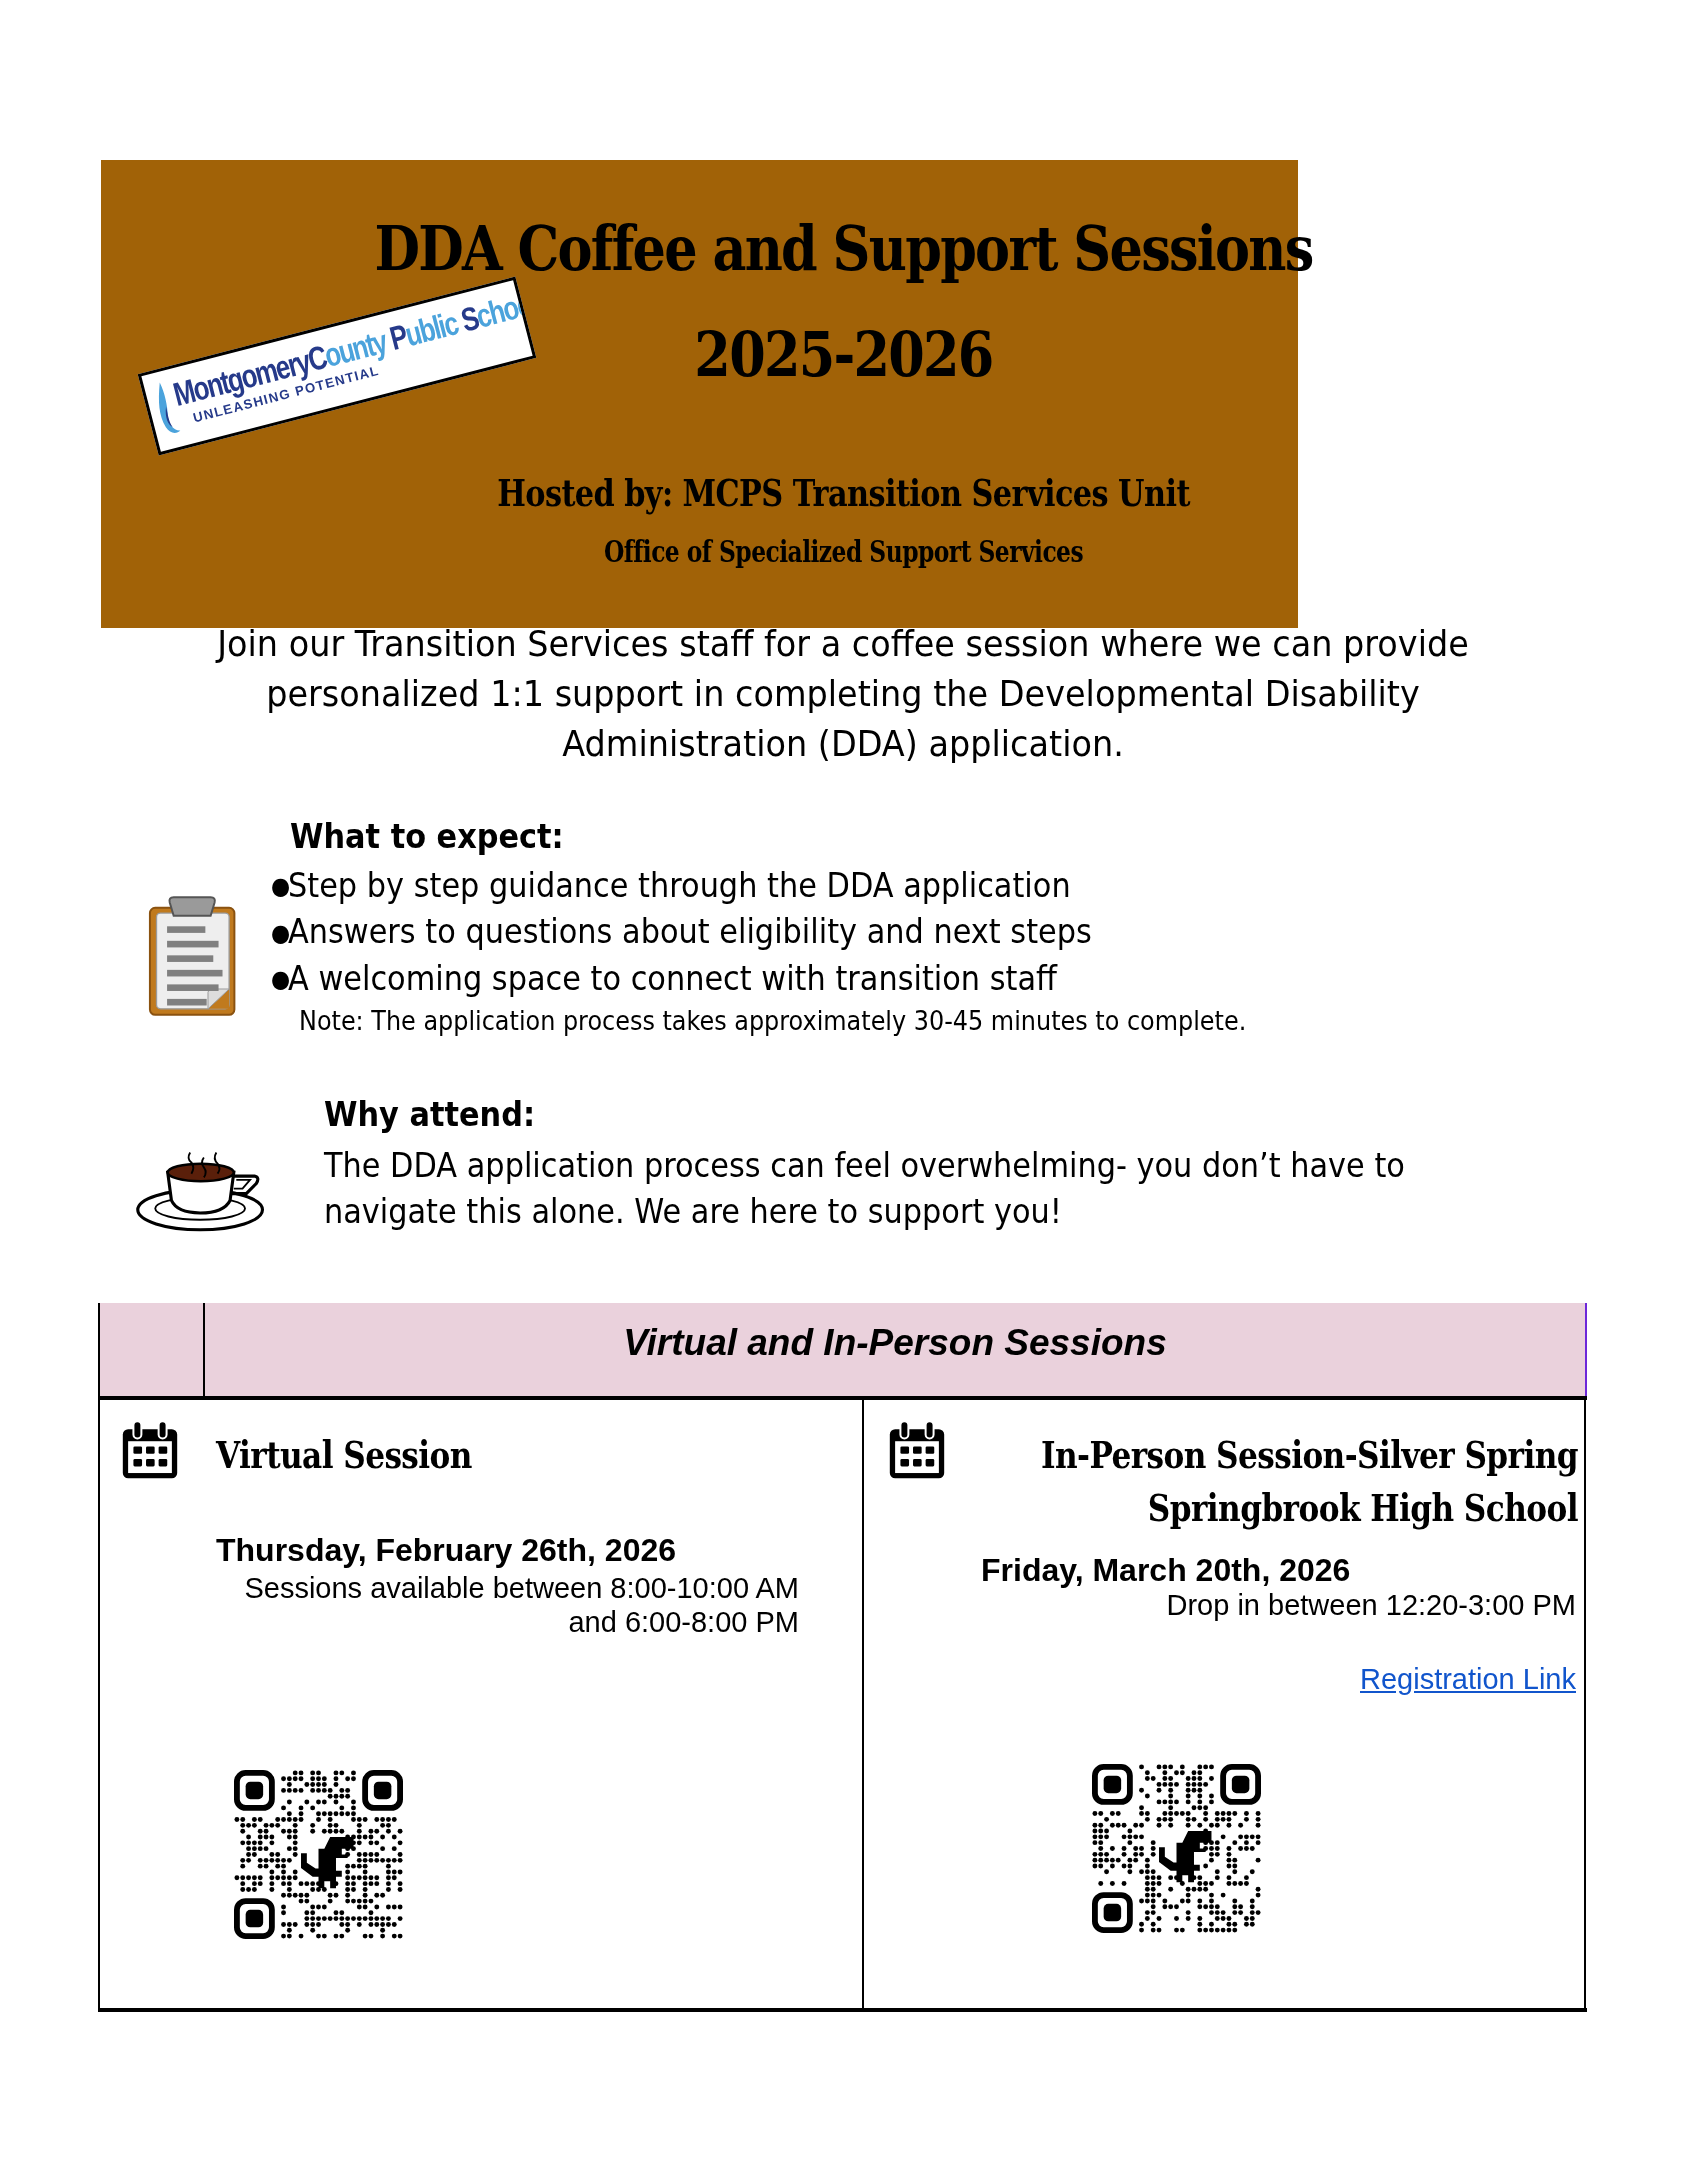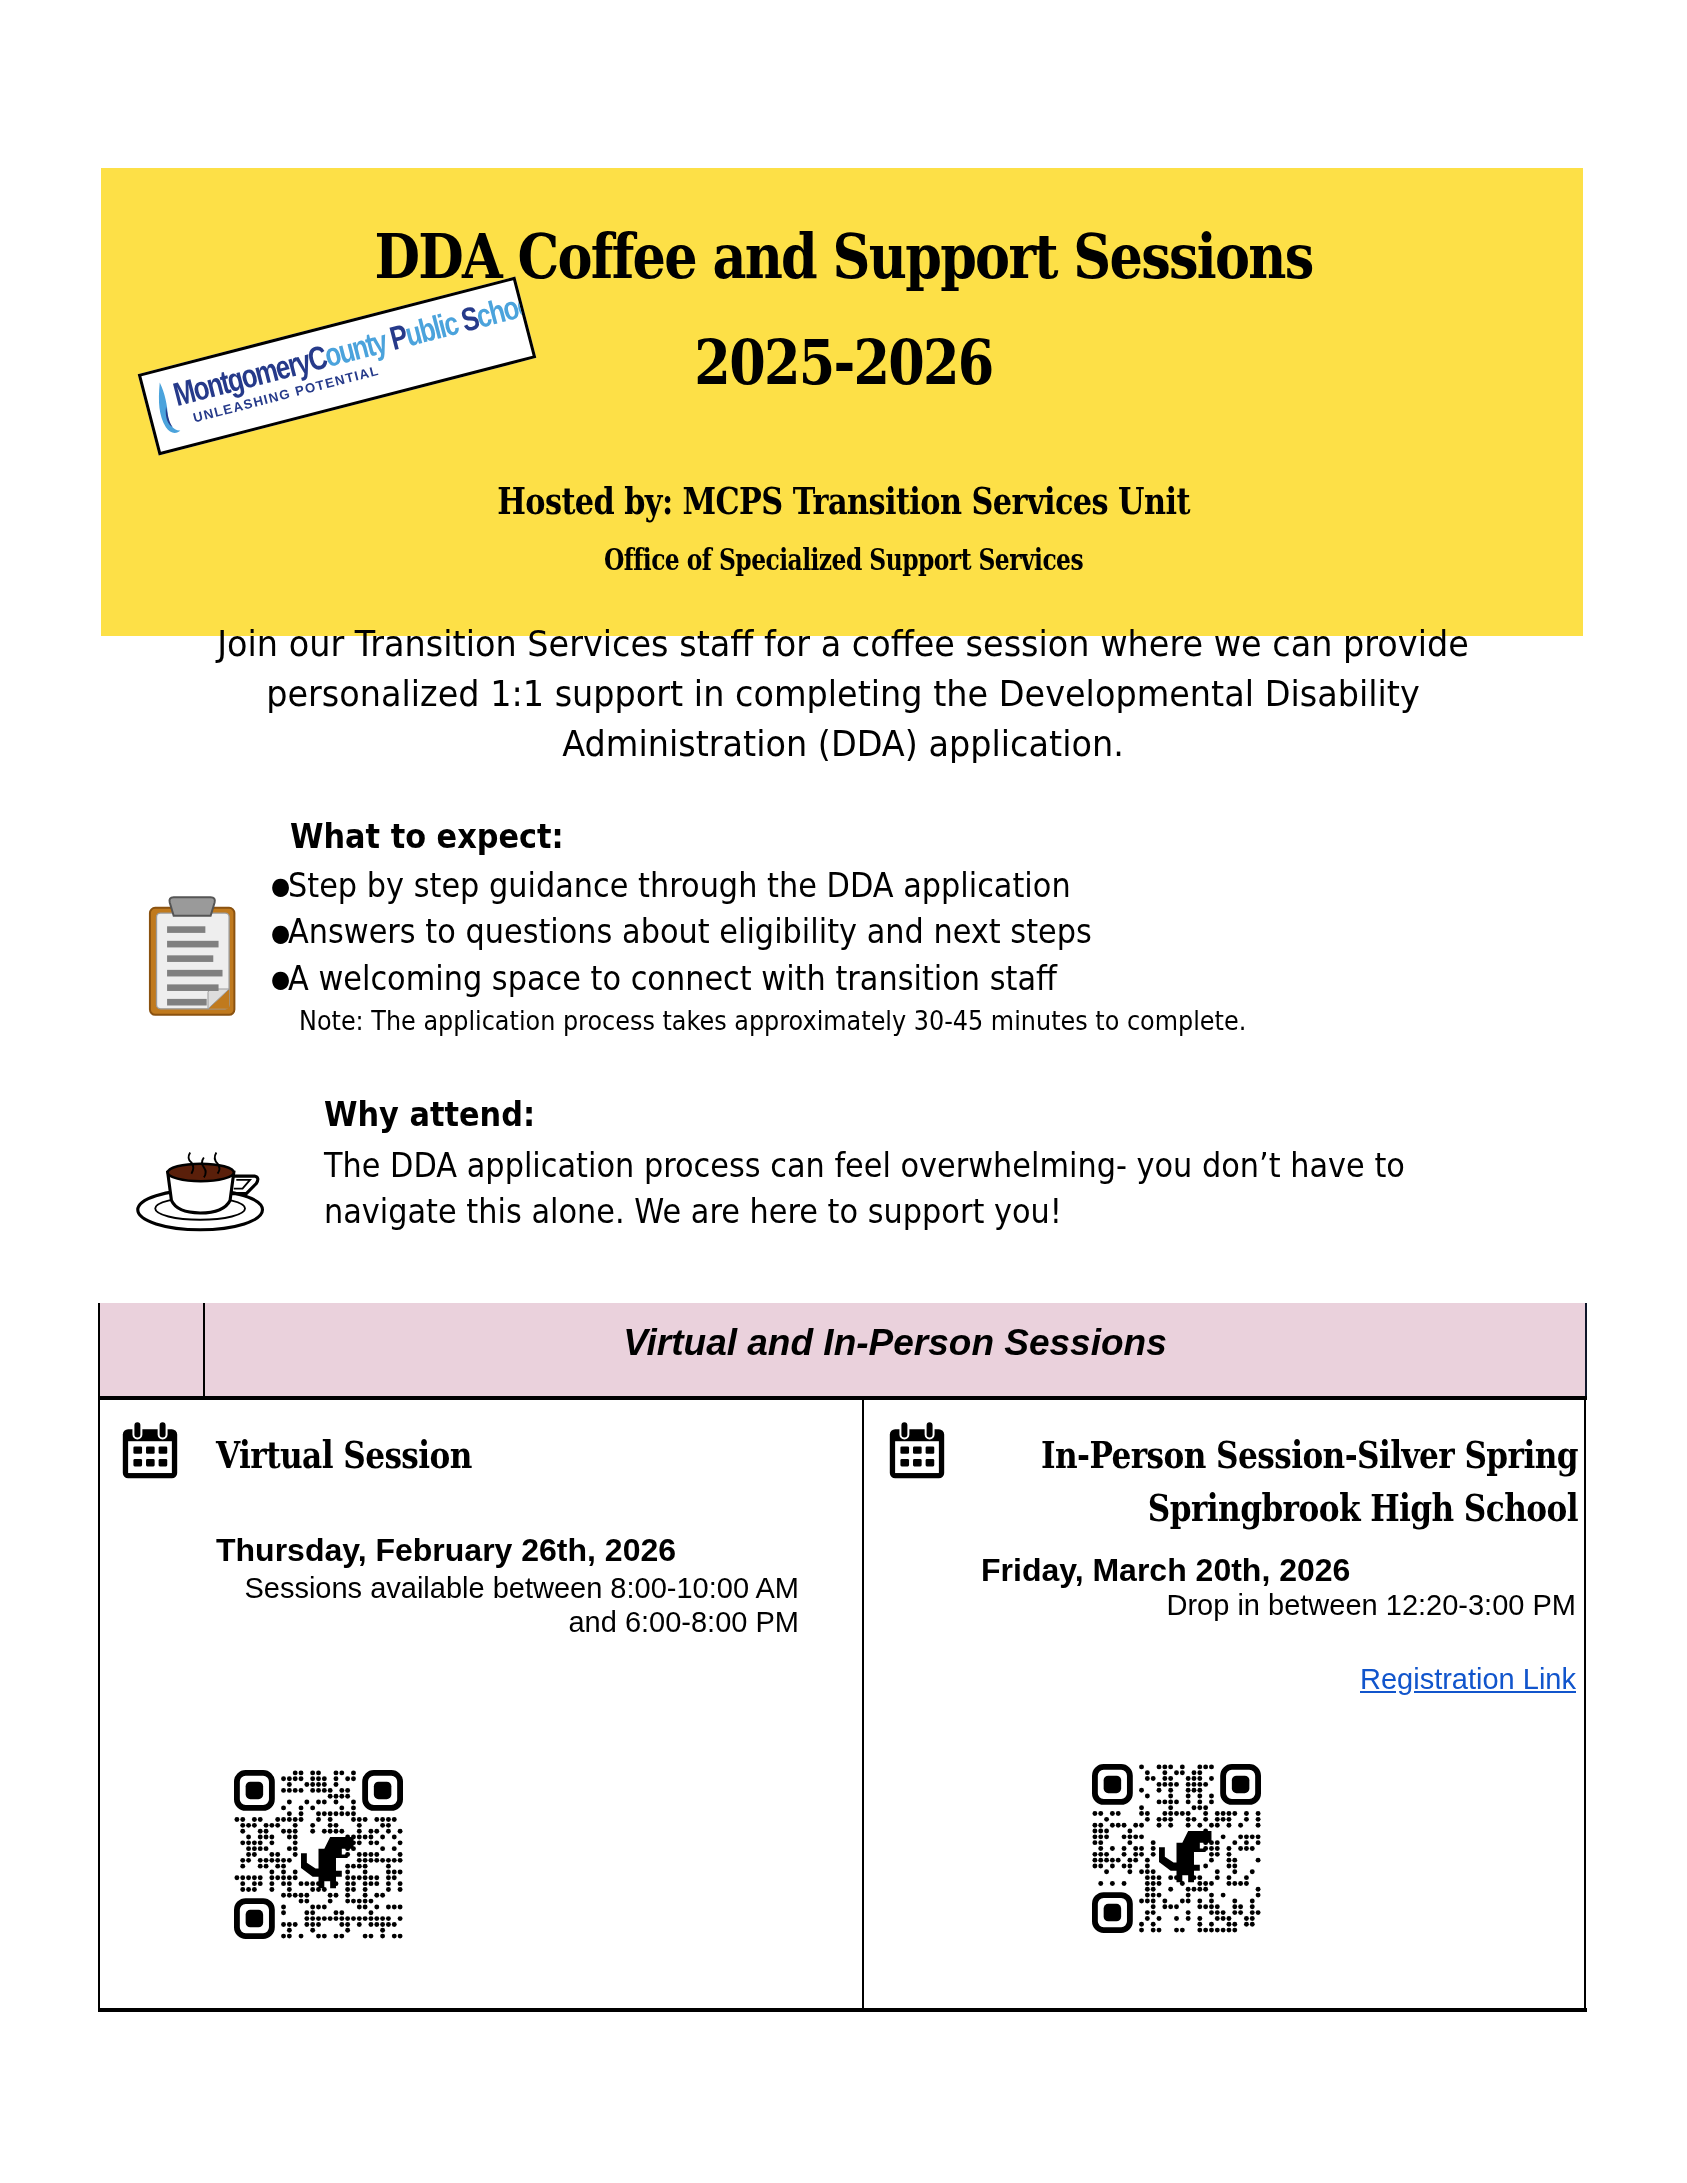"DDA Coffee and Support Sessions" .banner { background: #fde047 -> #a16207; top: 168px -> 160px; width: 1482px -> 1197px }
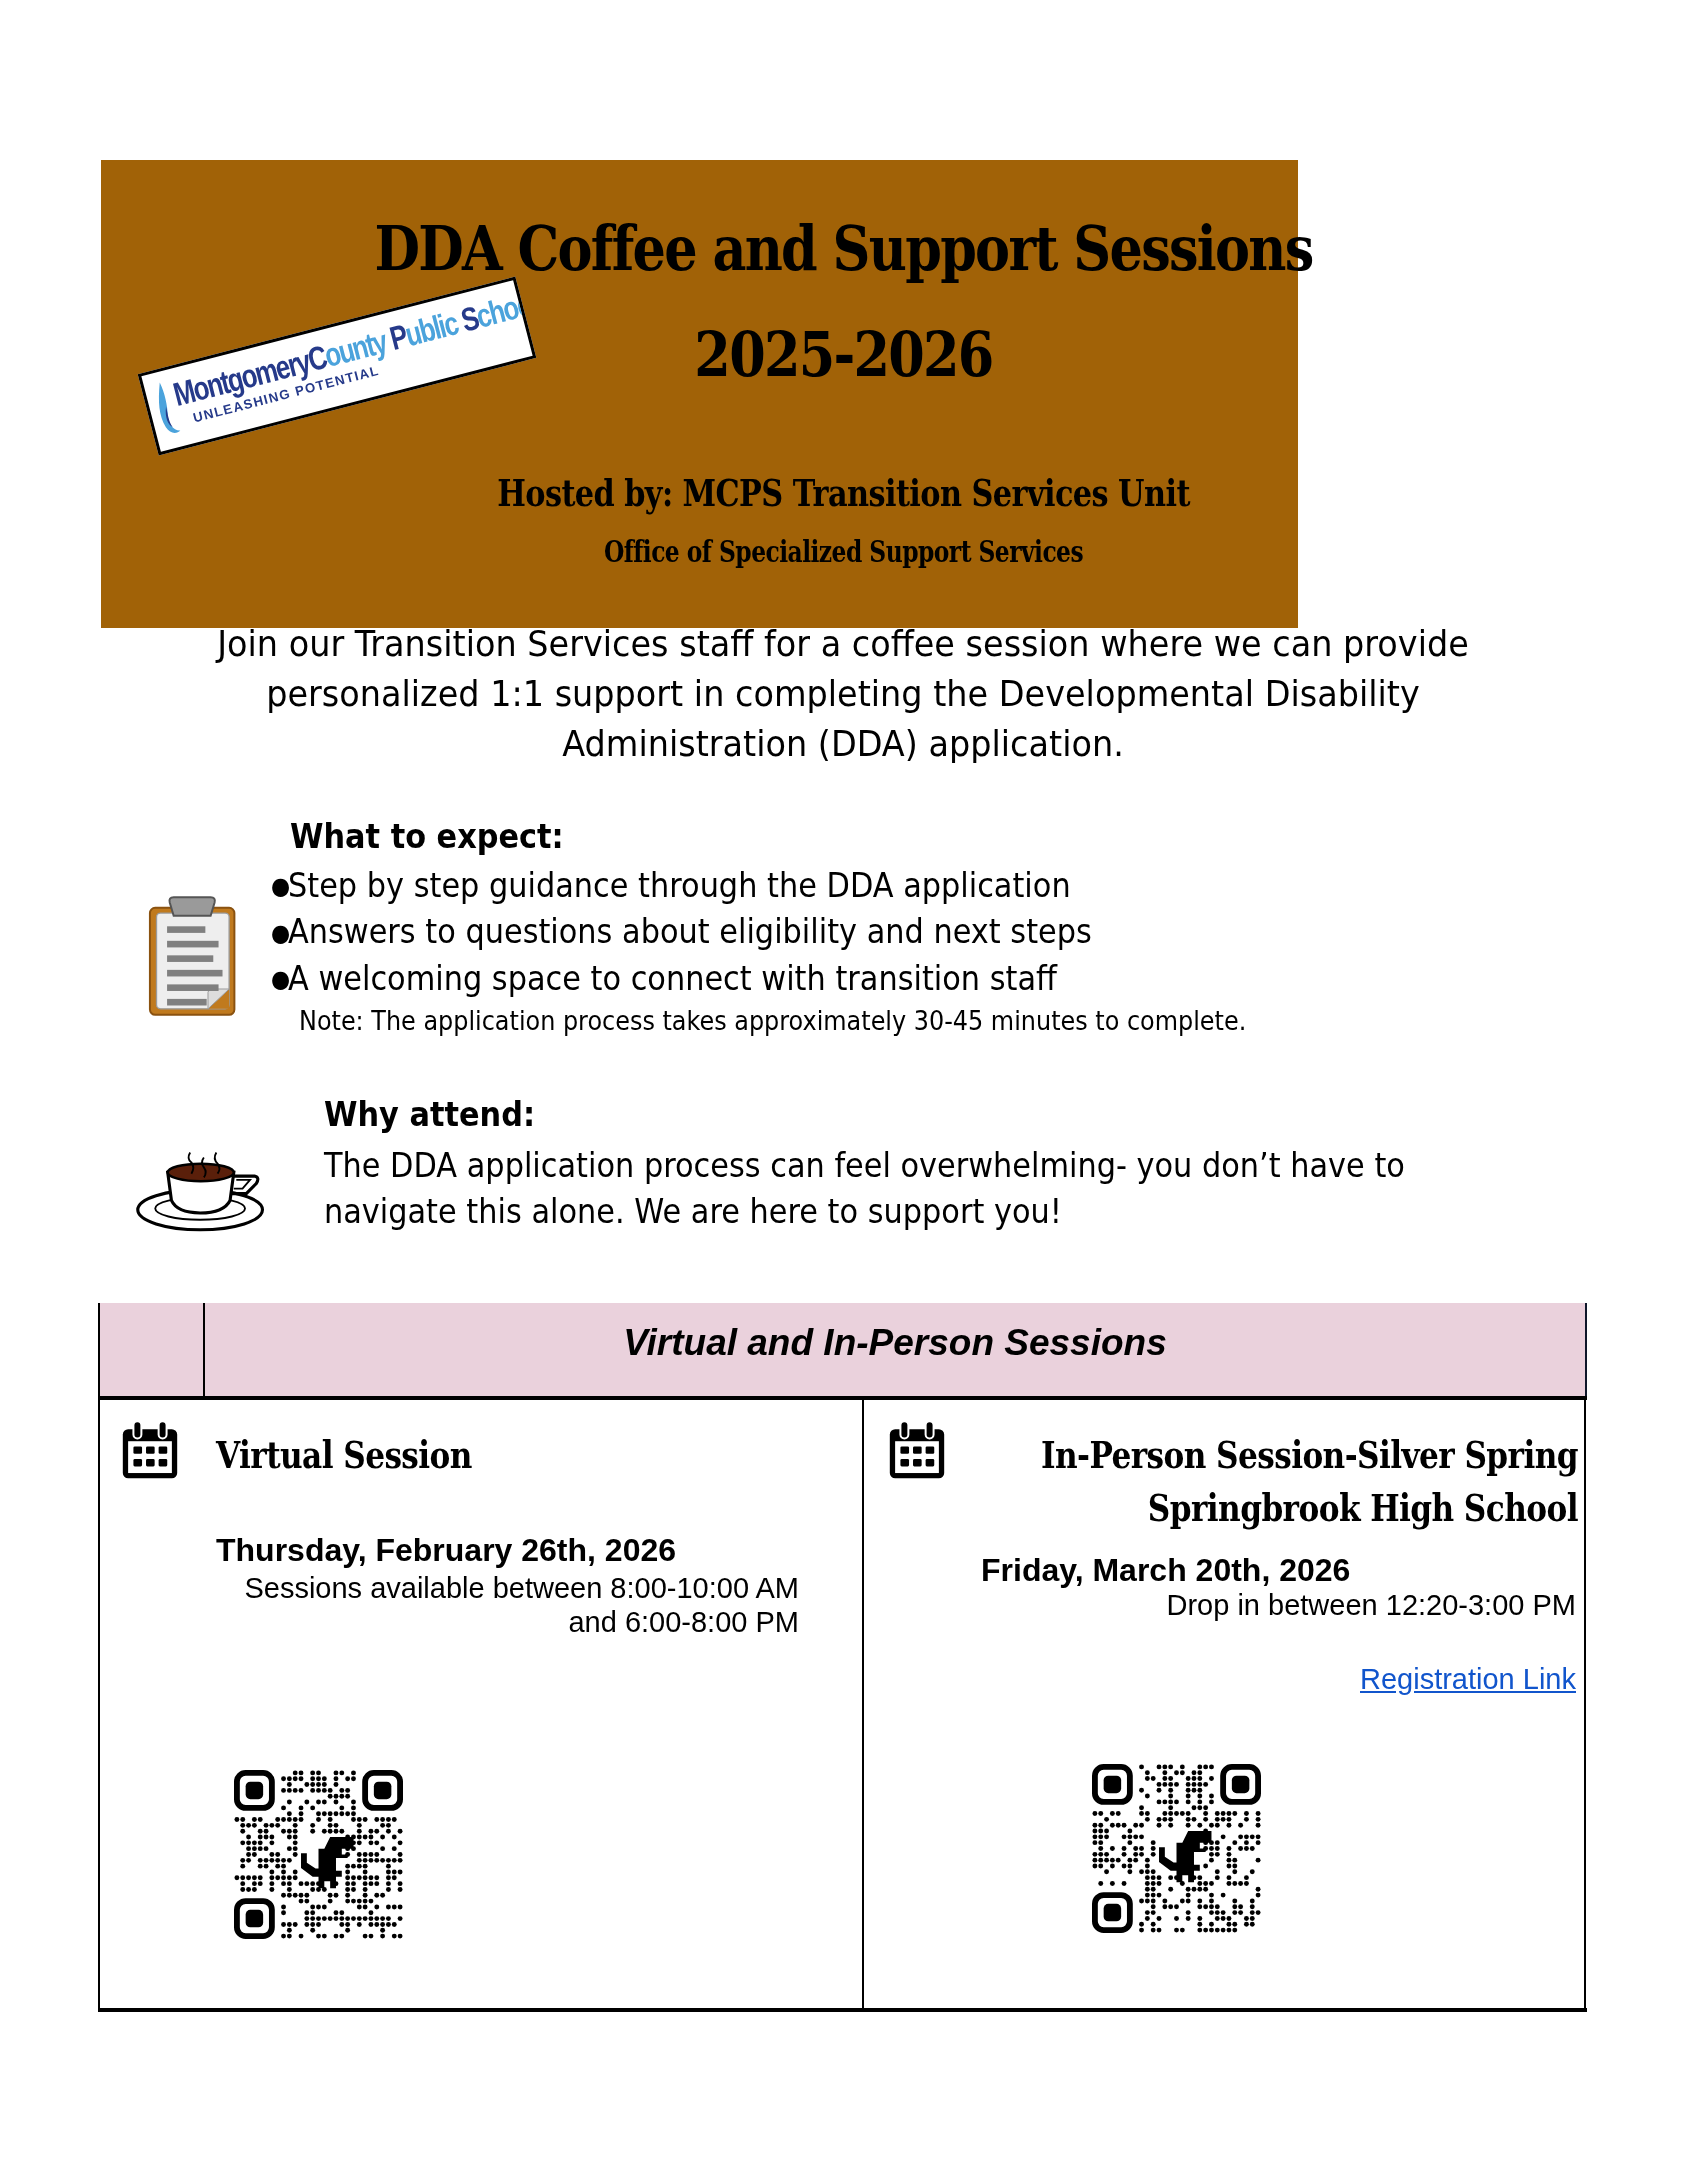"Virtual and In-Person Sessions" .thead { border-right: 2px solid #0f172a -> 2px solid #6d28d9 }
